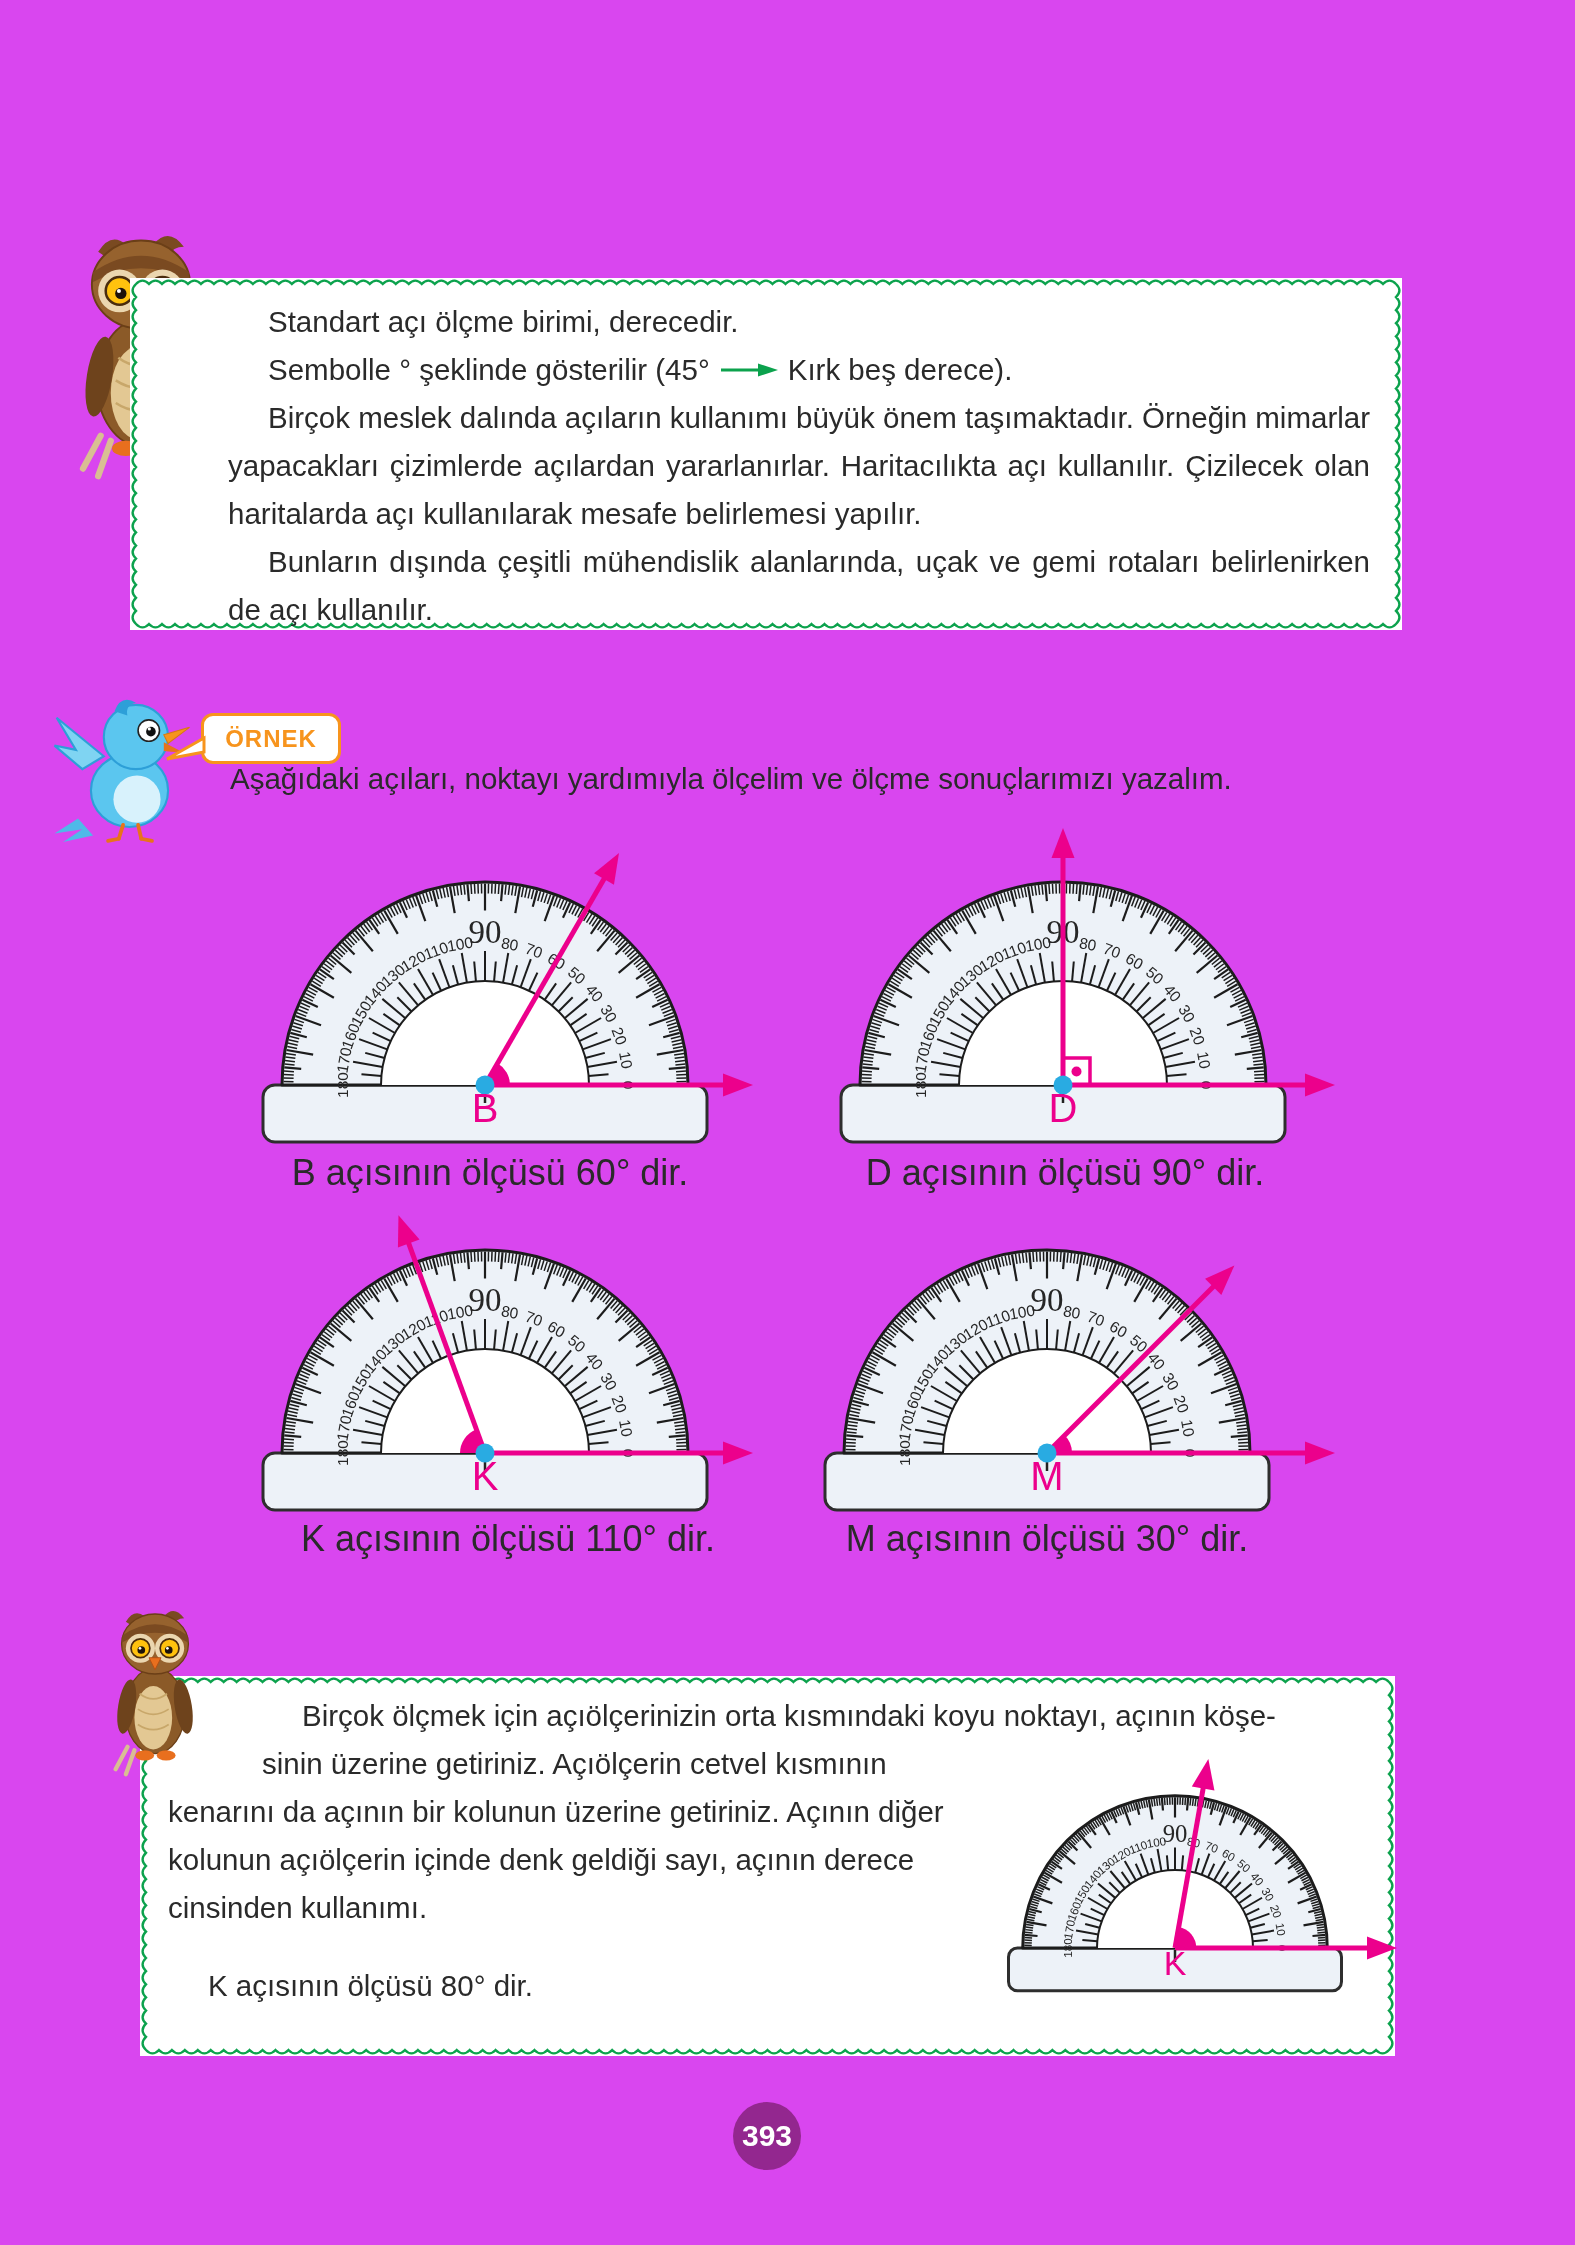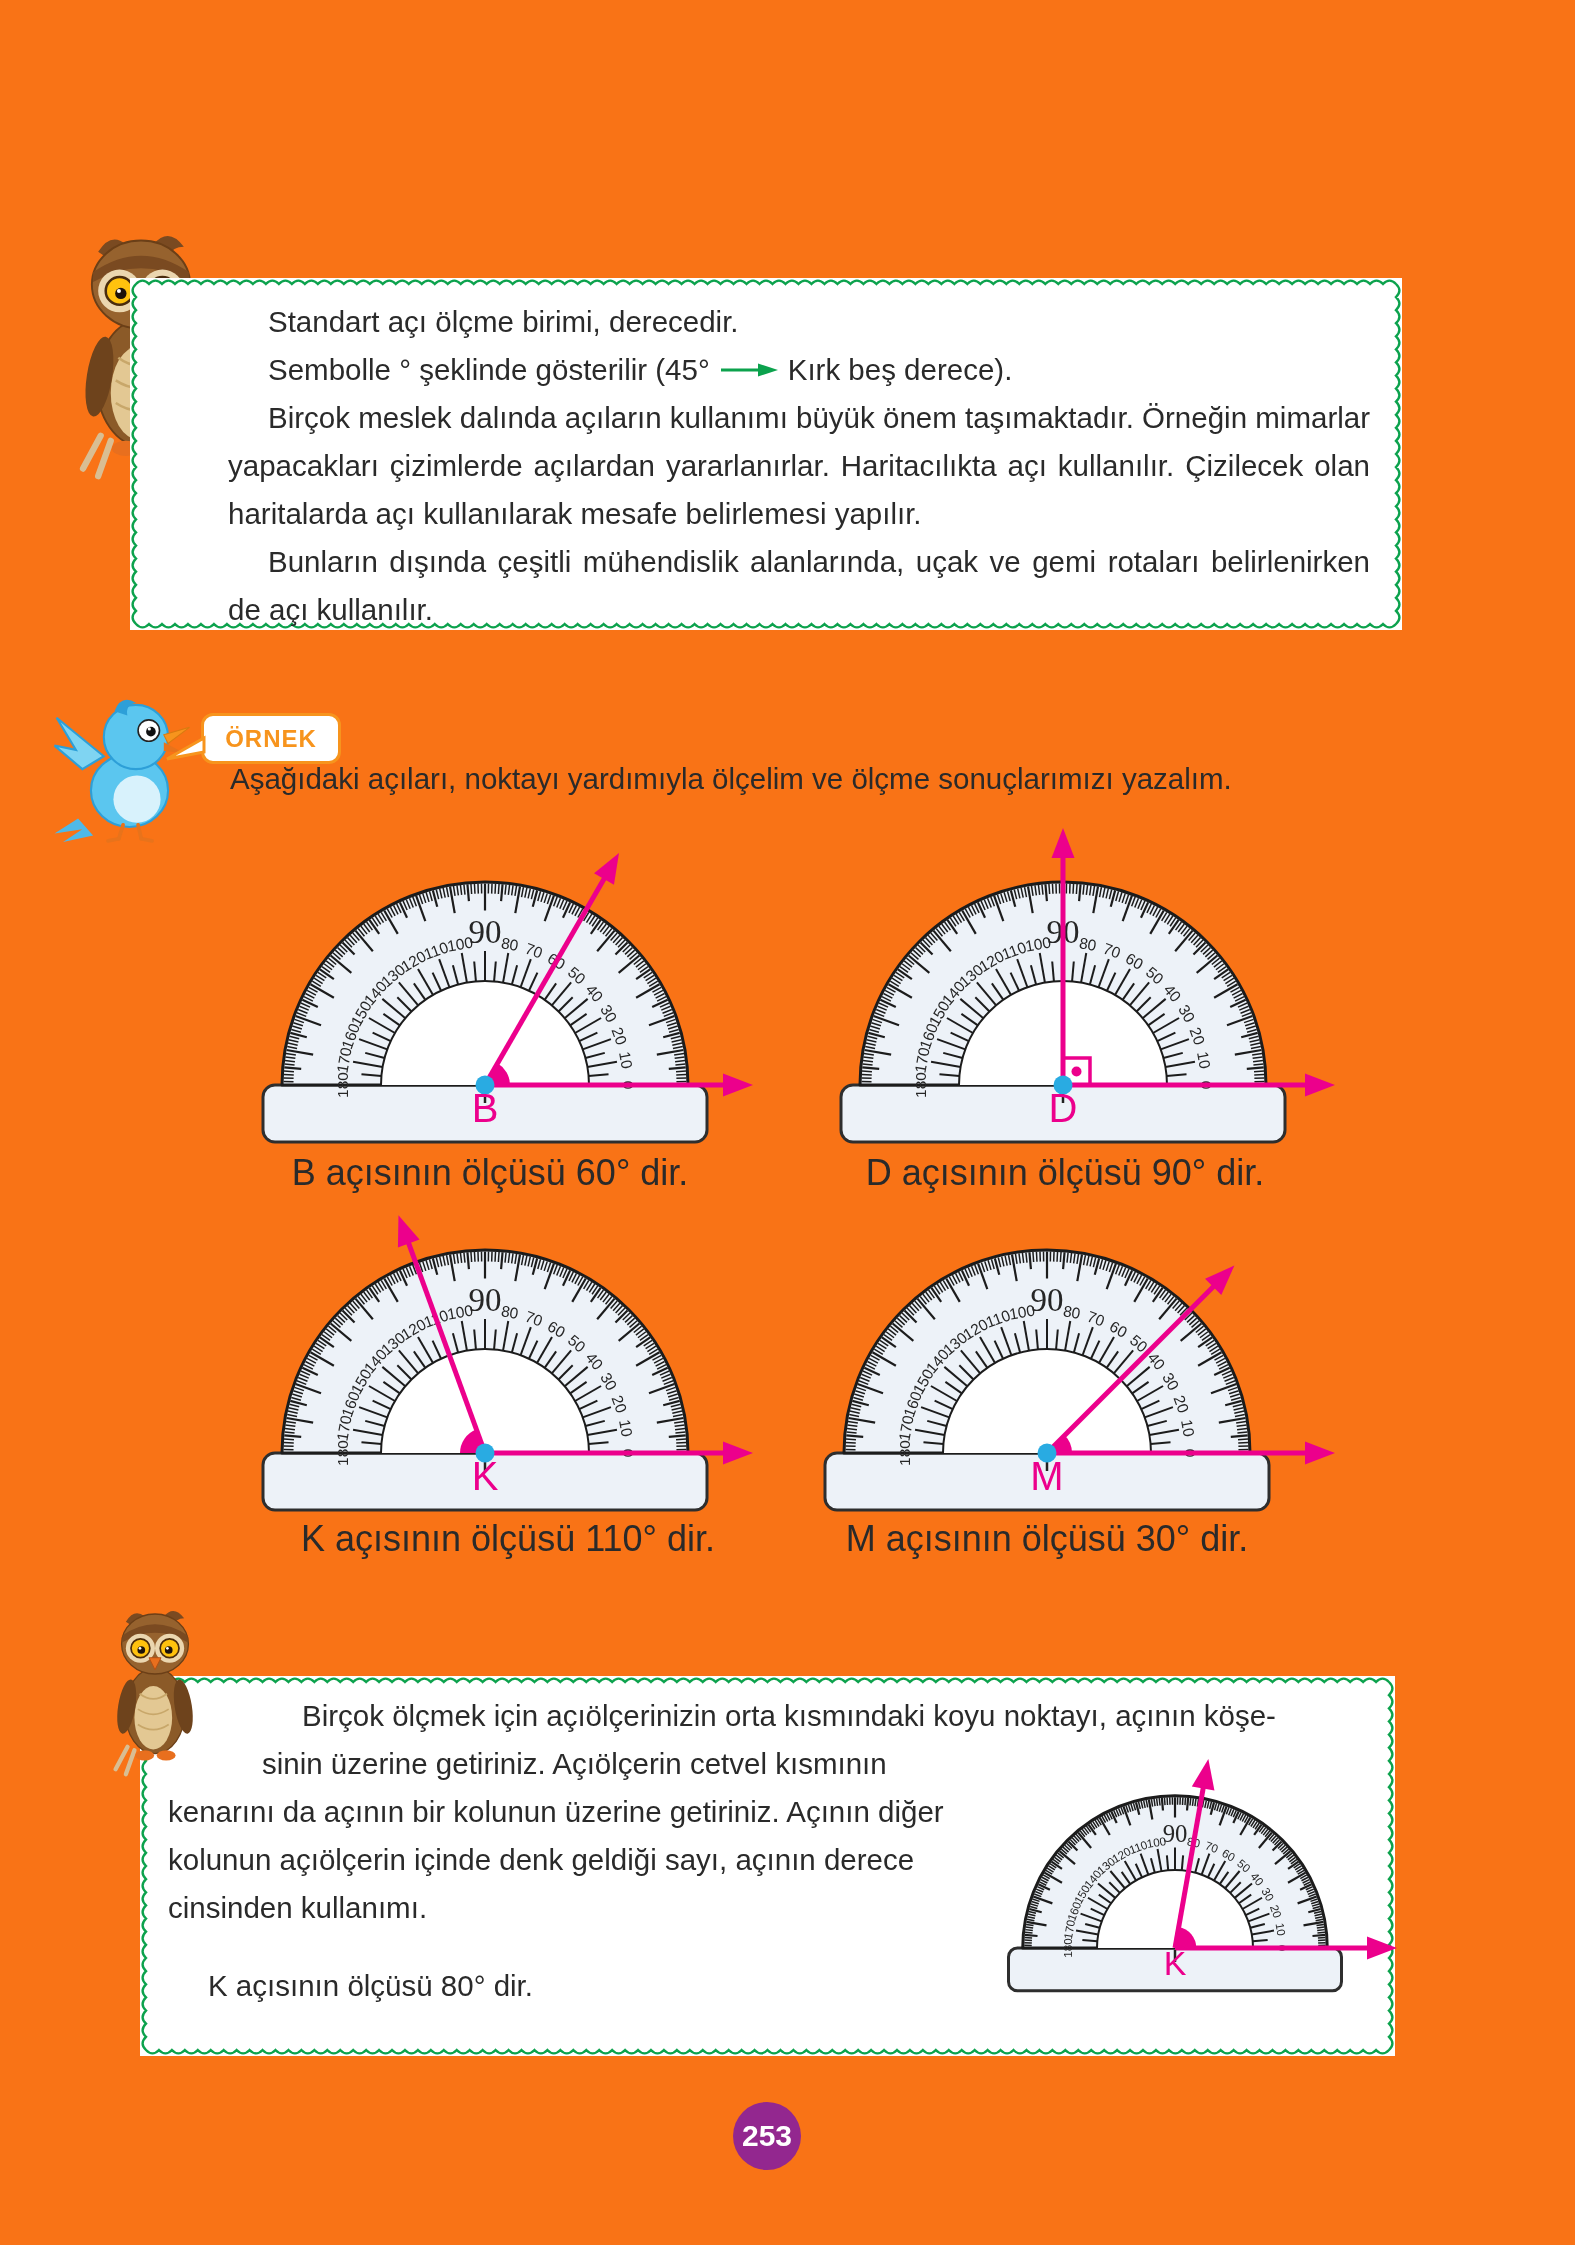"Standart açı ölçme birimi, derecedir." .page { background: #f97316 -> #d946ef }
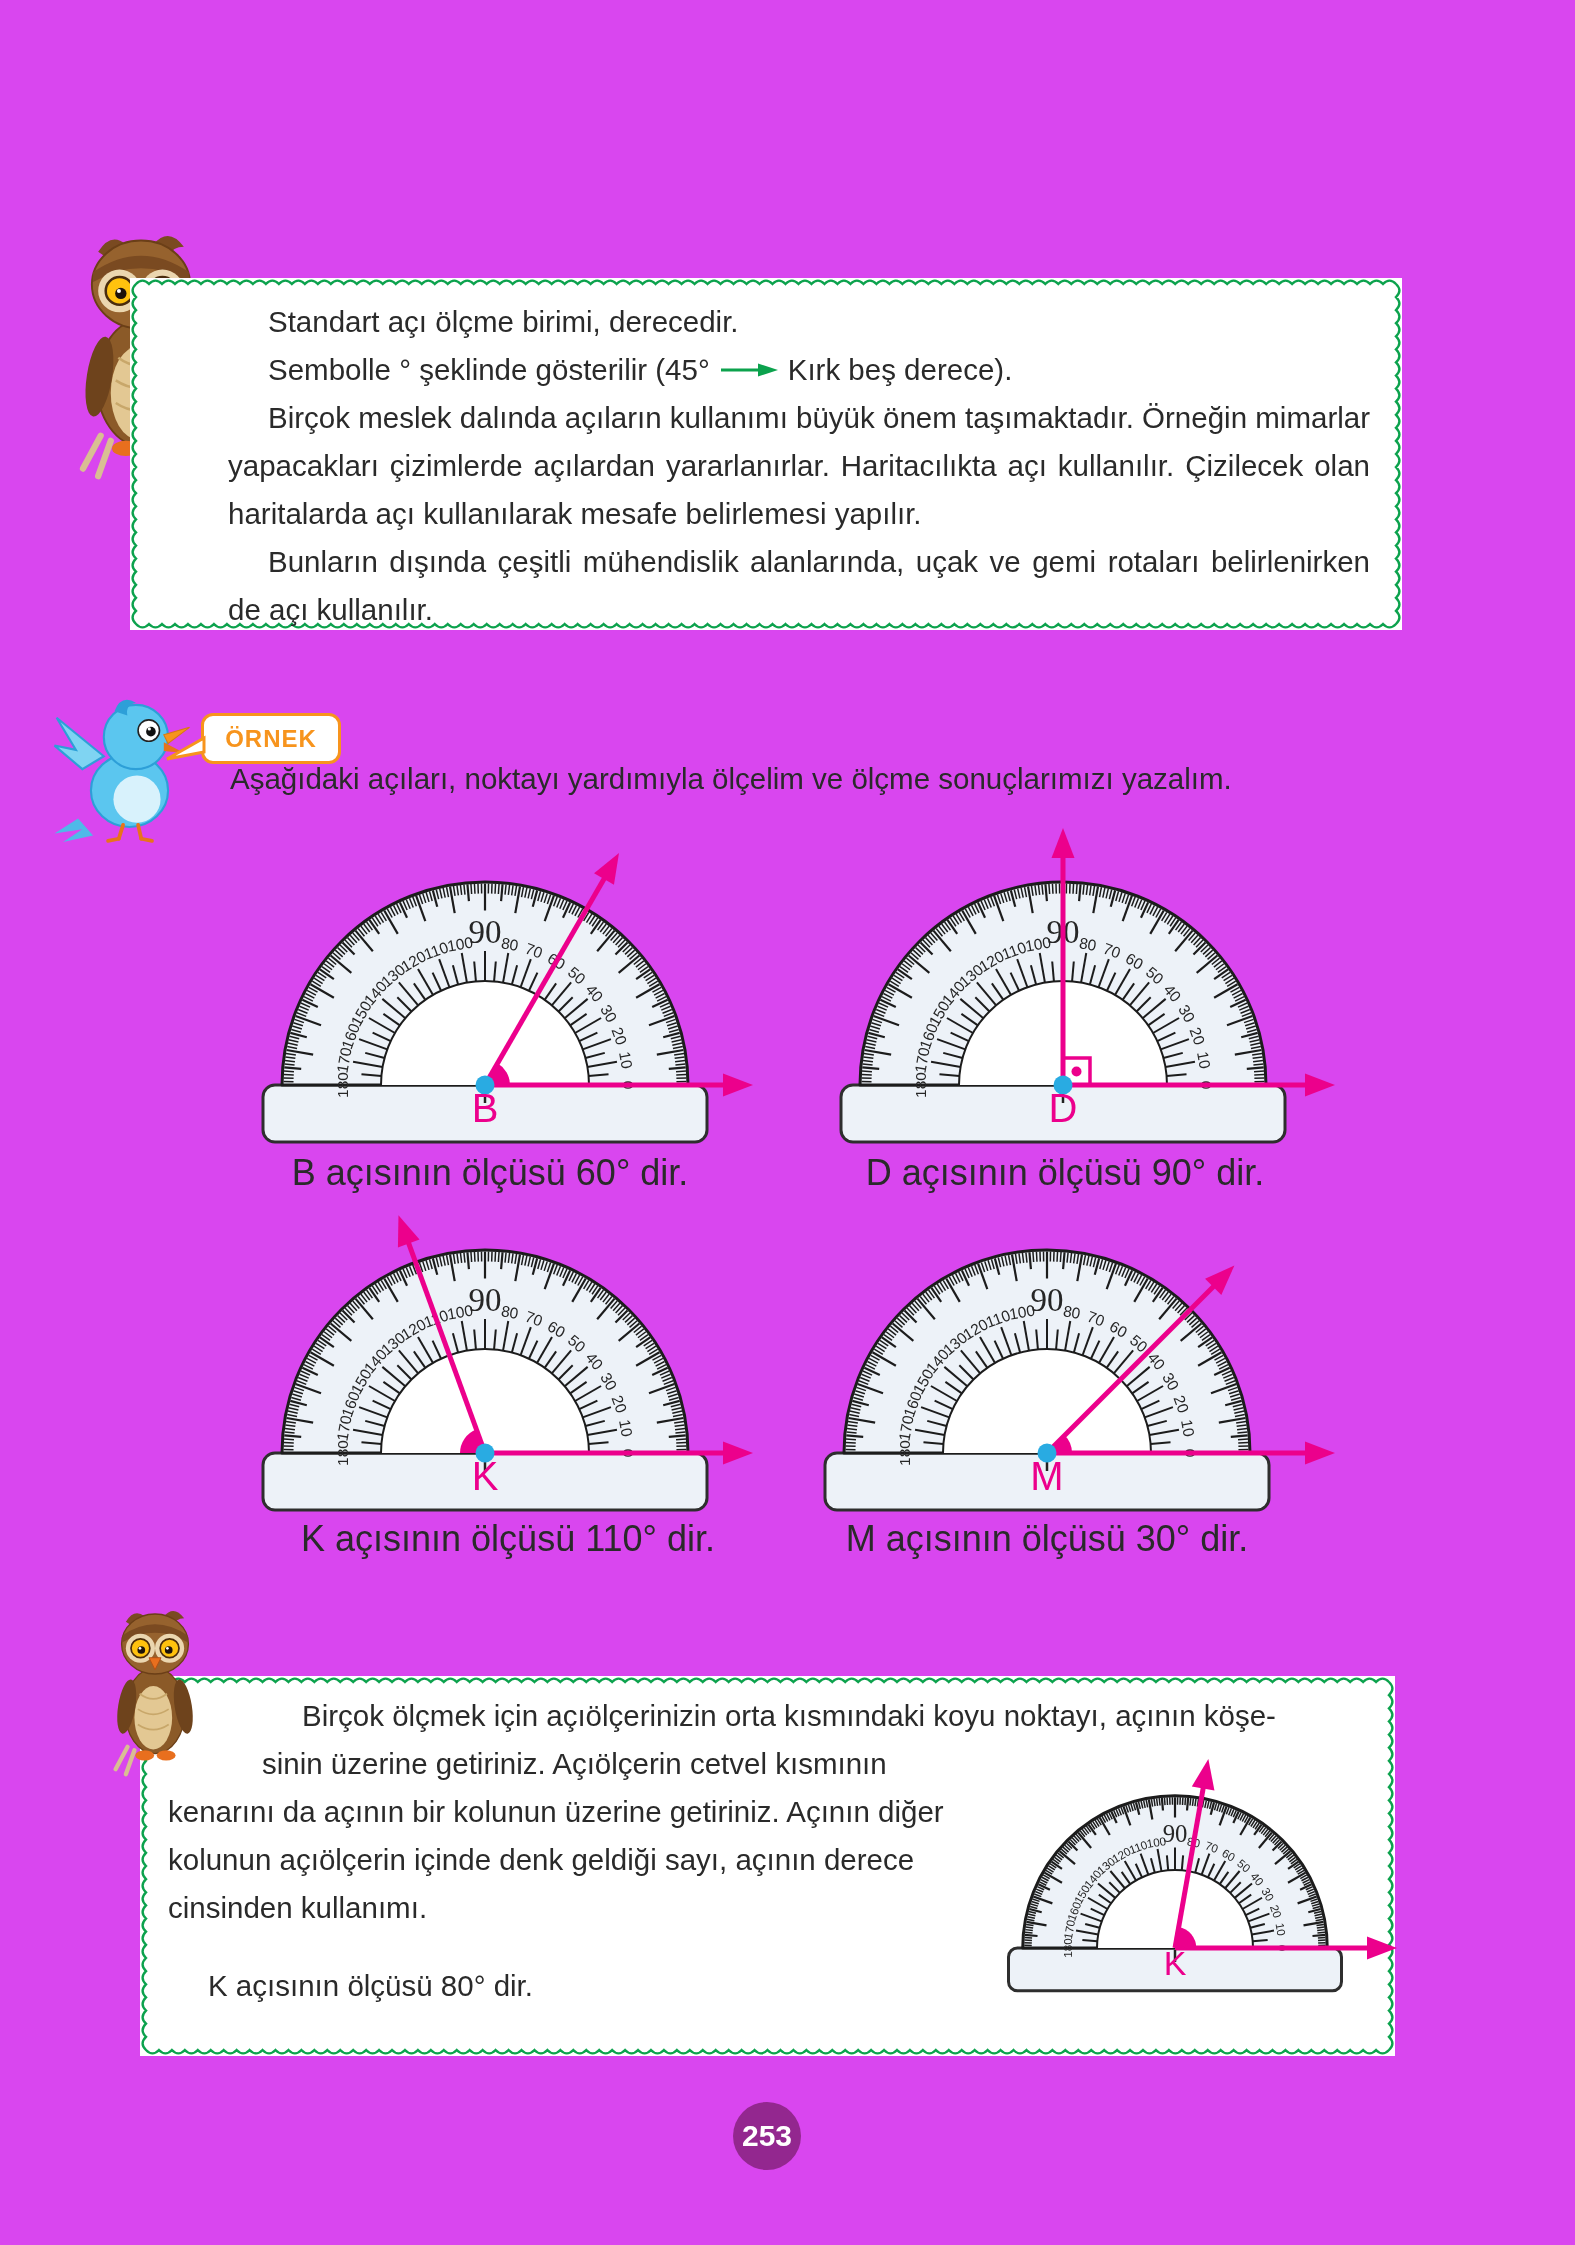"253" span { text: 253 -> 393 }
